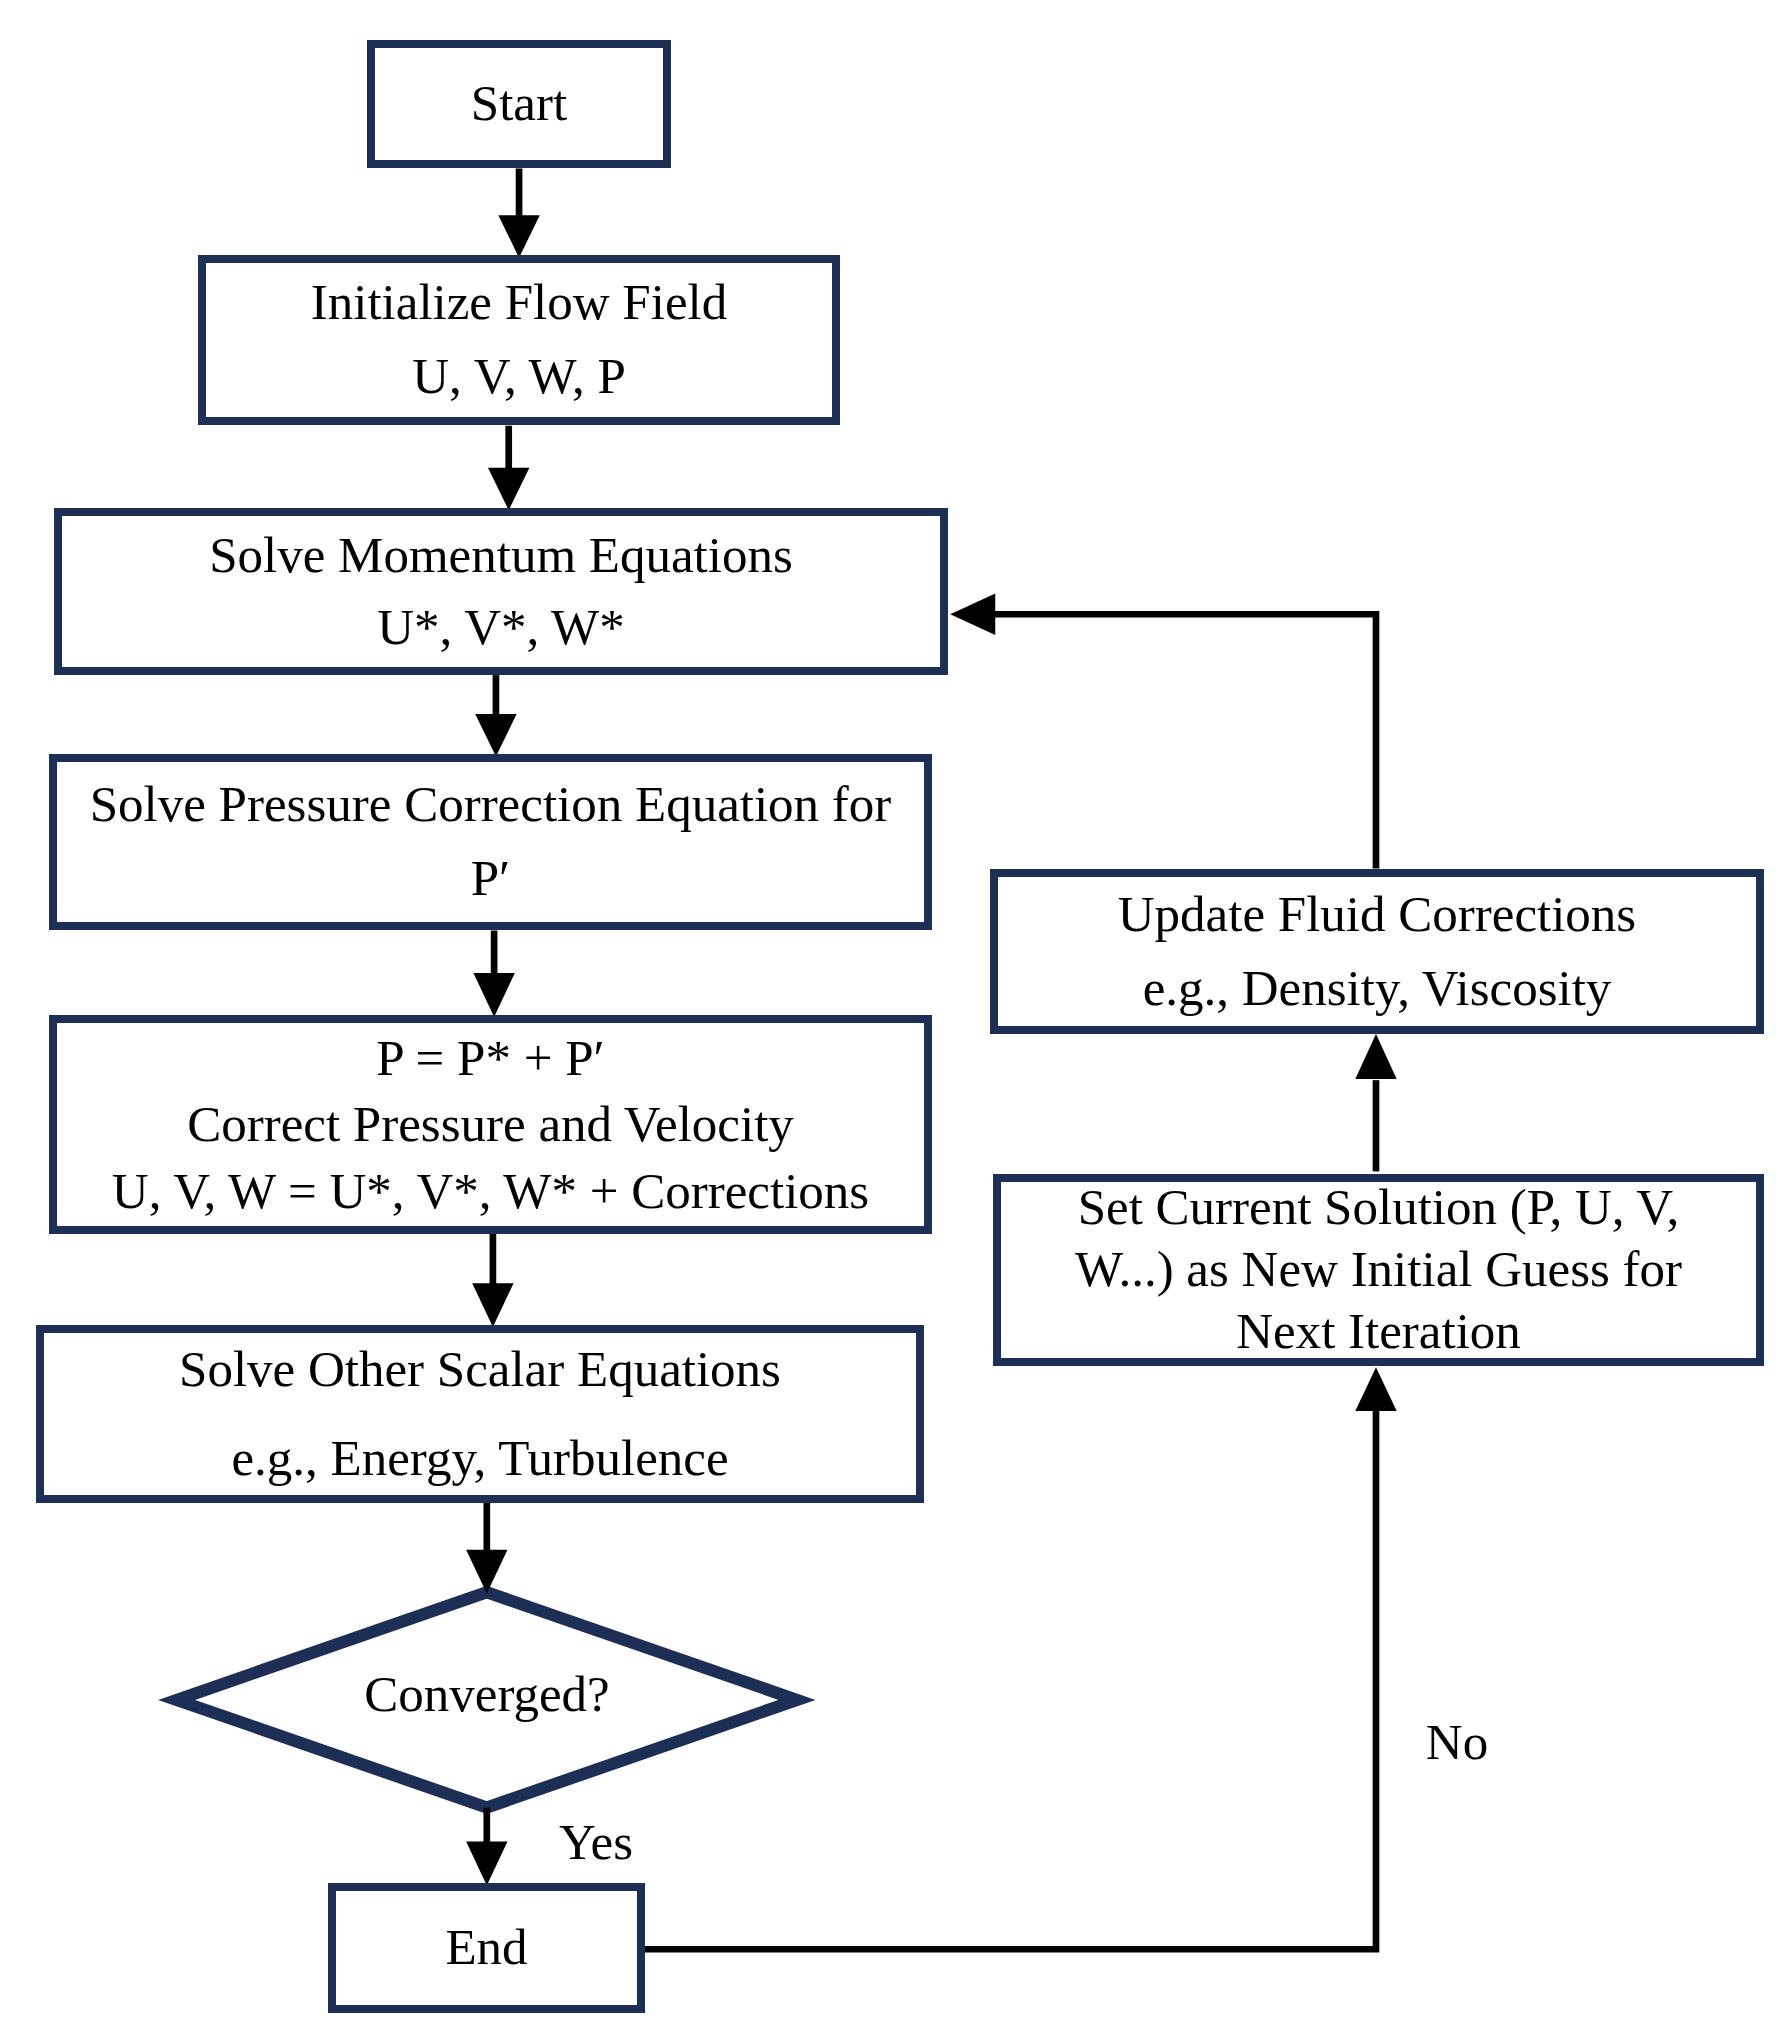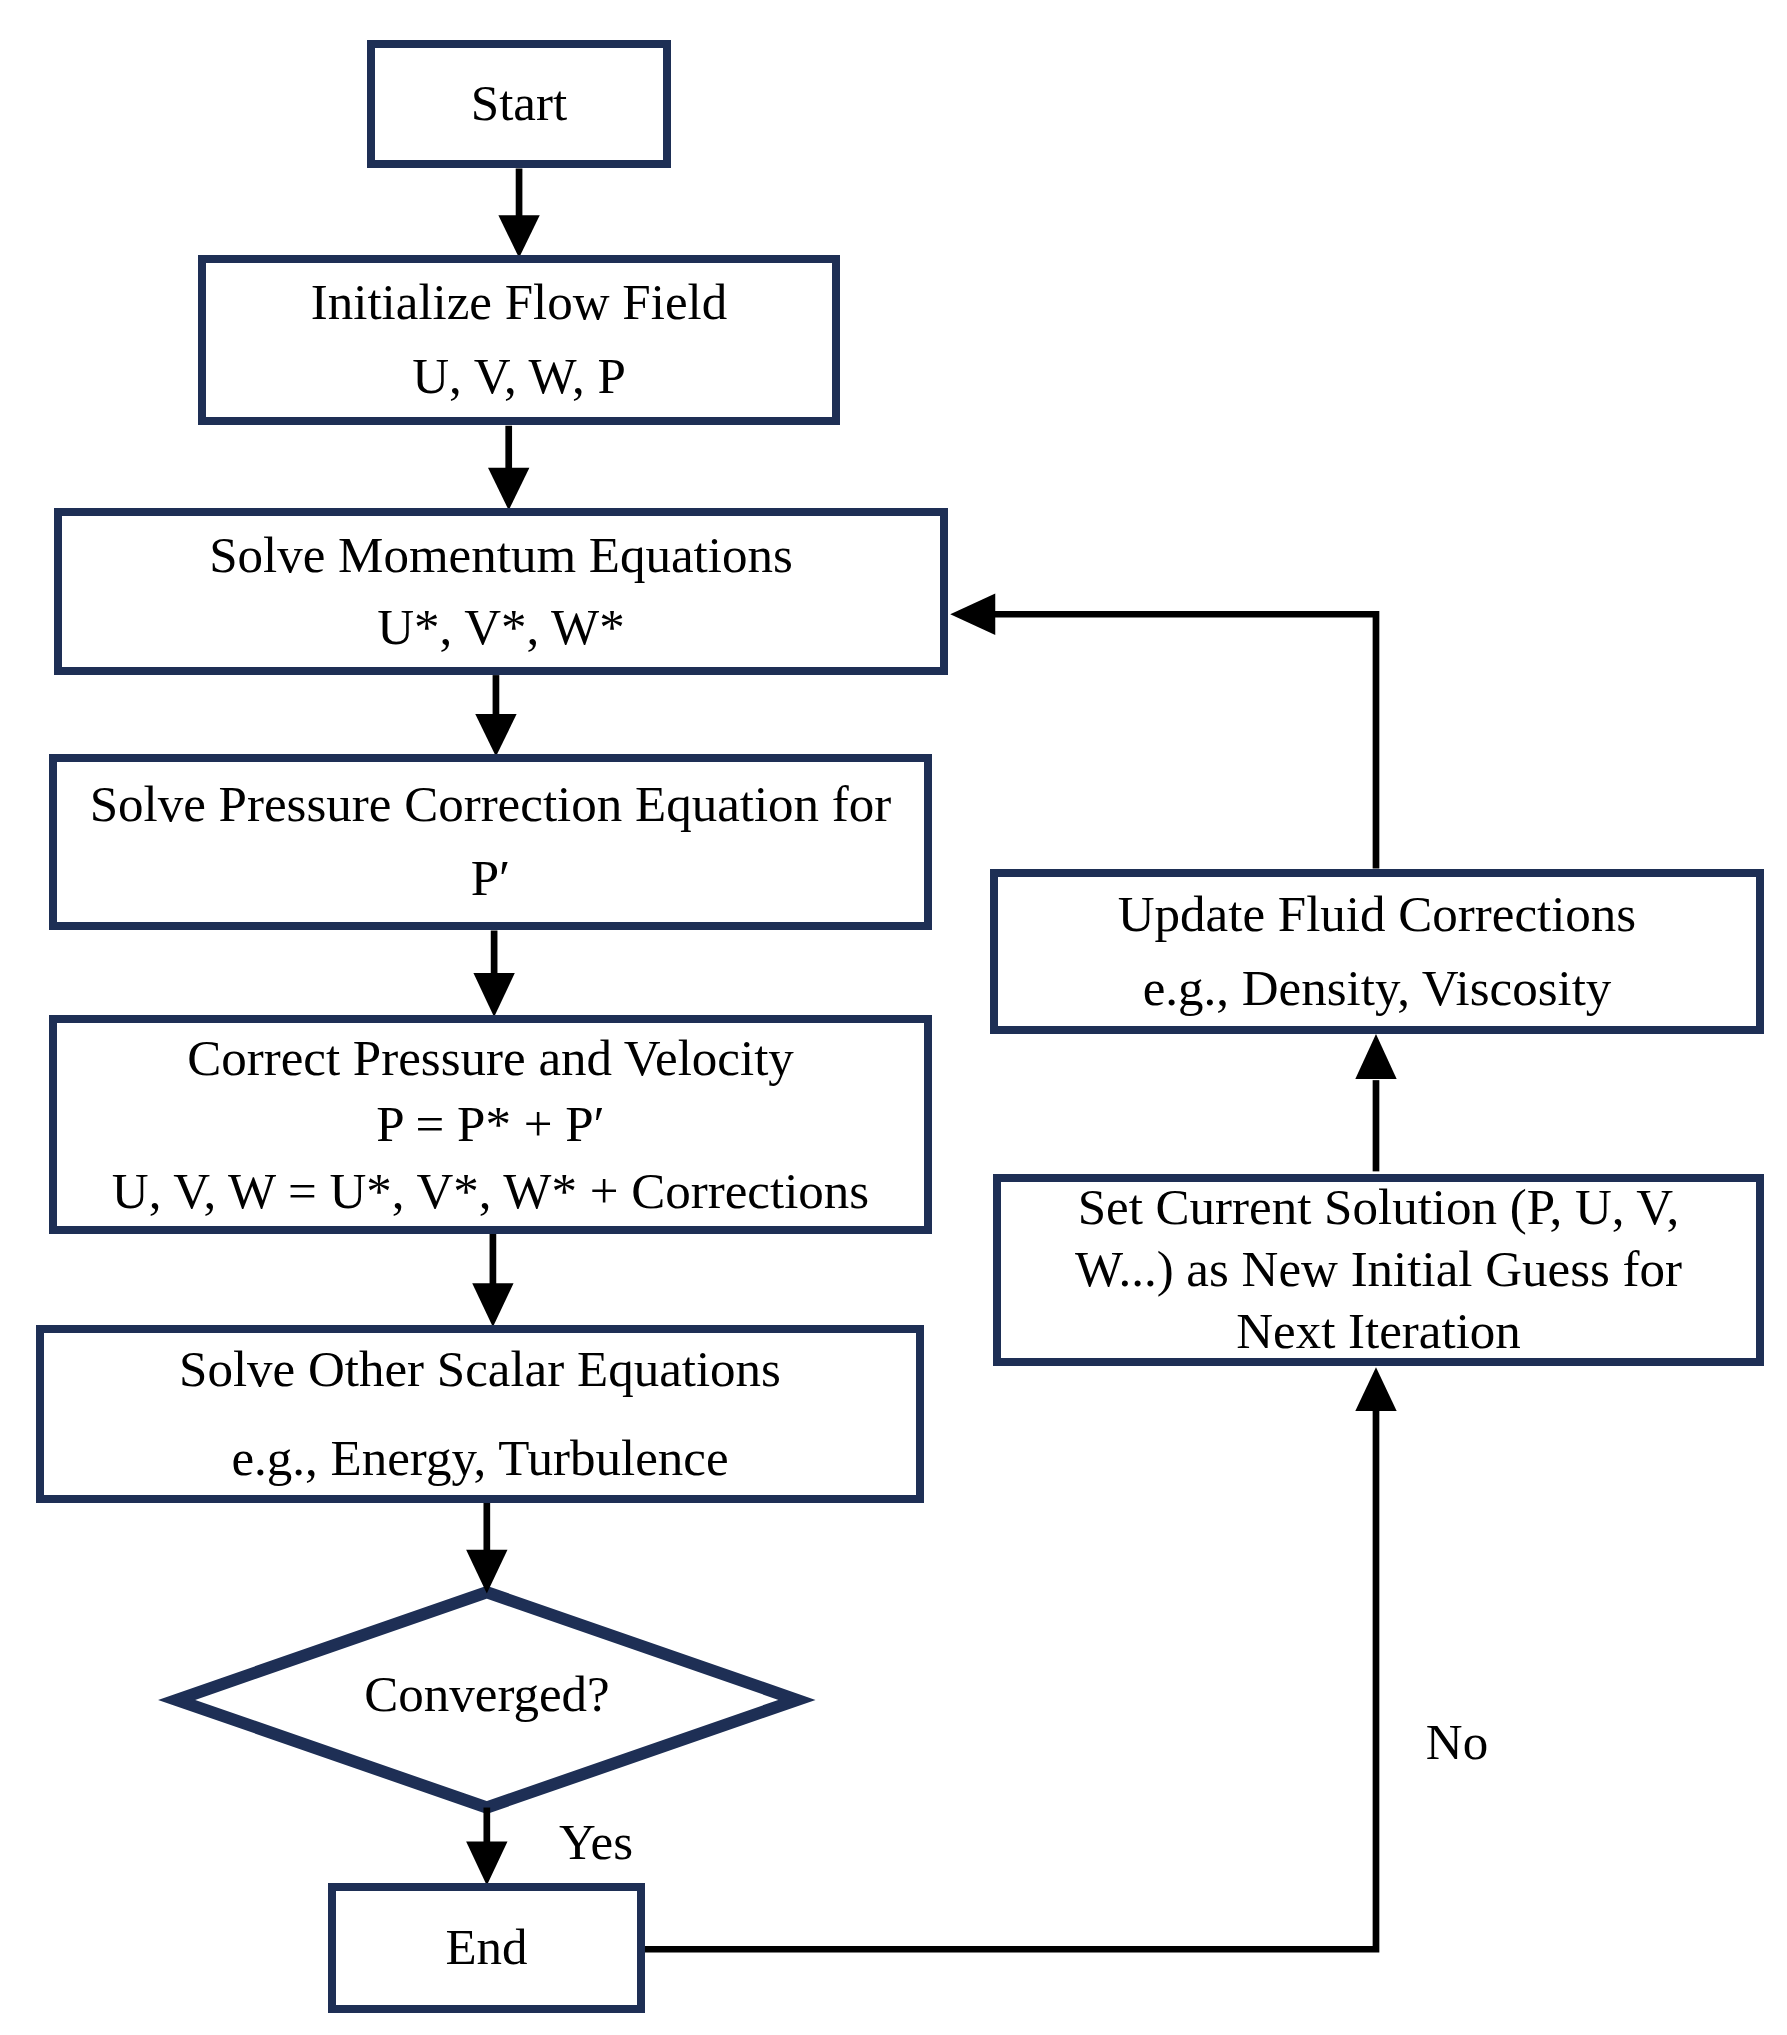"Correct Pressure and Velocity" span.ln { order: before "P = P* + P′" -> after "P = P* + P′" }
